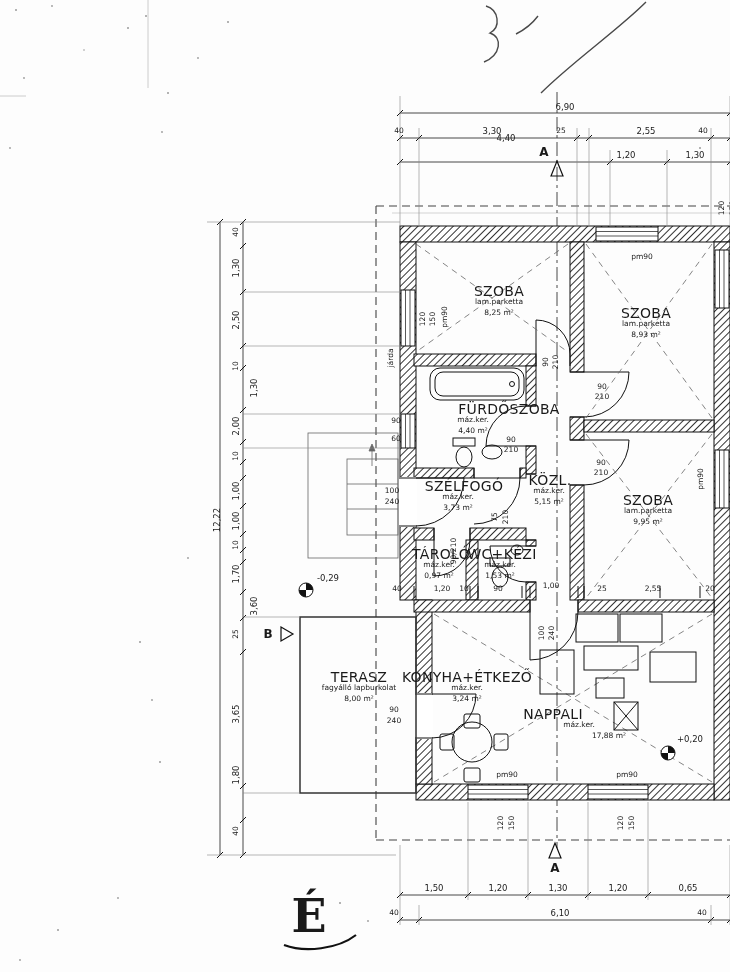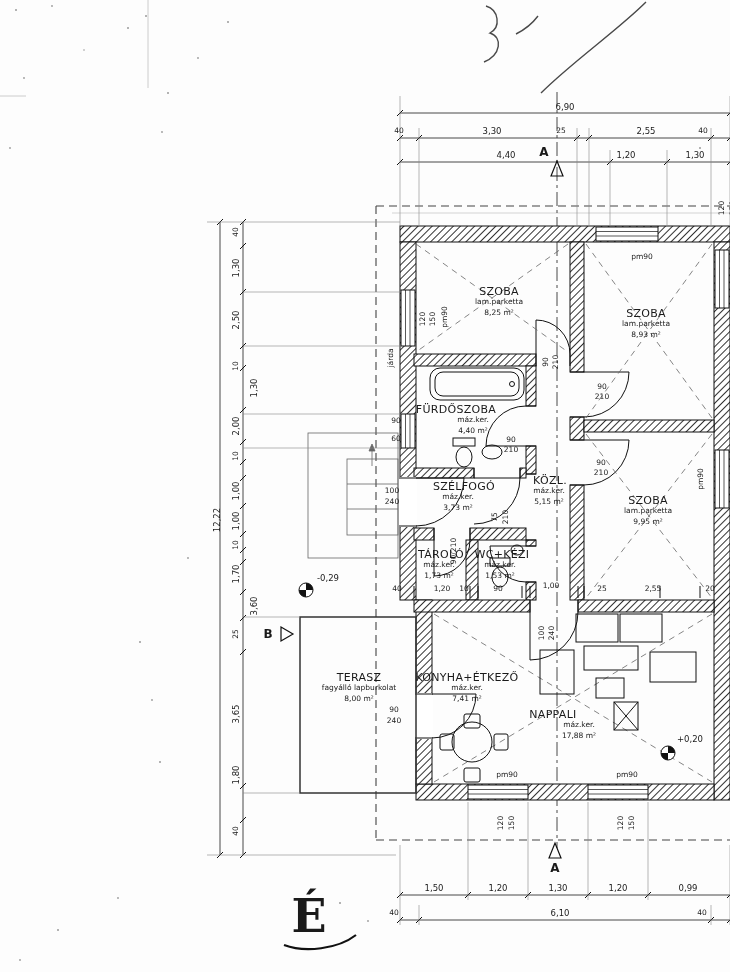"4,40" span.lbl { top: 155px -> 138px }
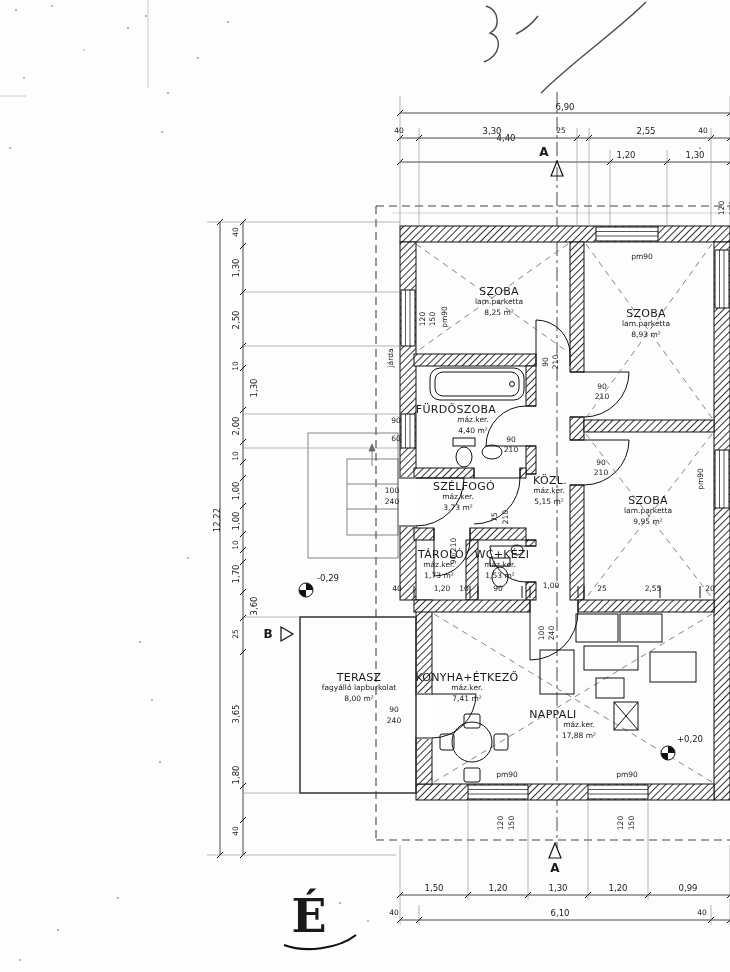"SZOBA" .s9 { font-size: 11px -> 14px }
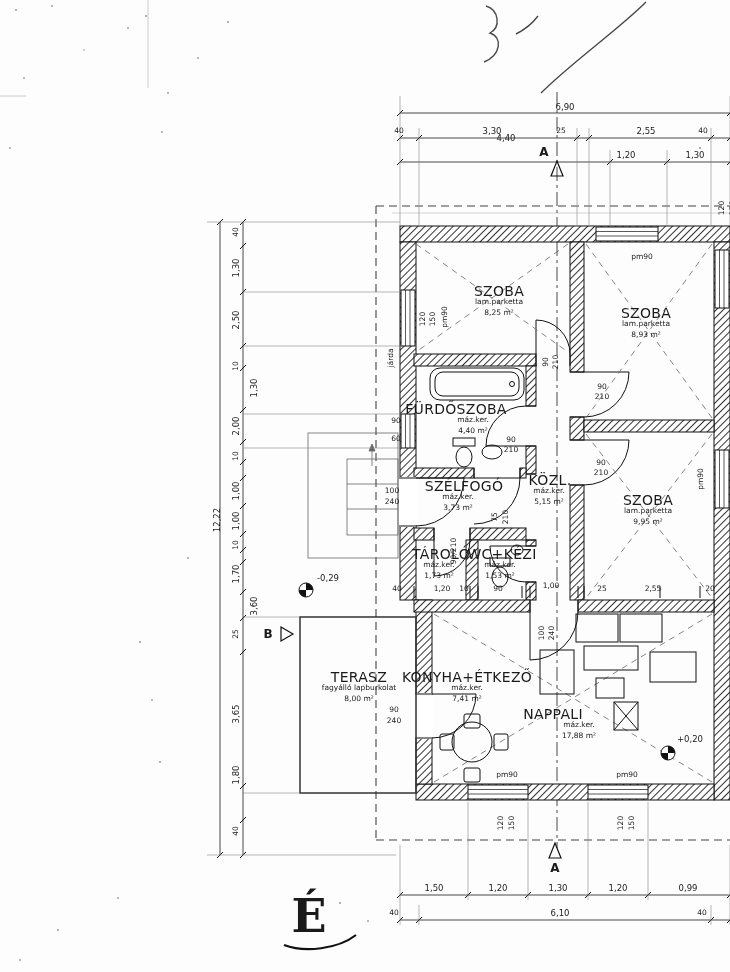"FÜRDŐSZOBA" span.lbl { left: 456px -> 509px }
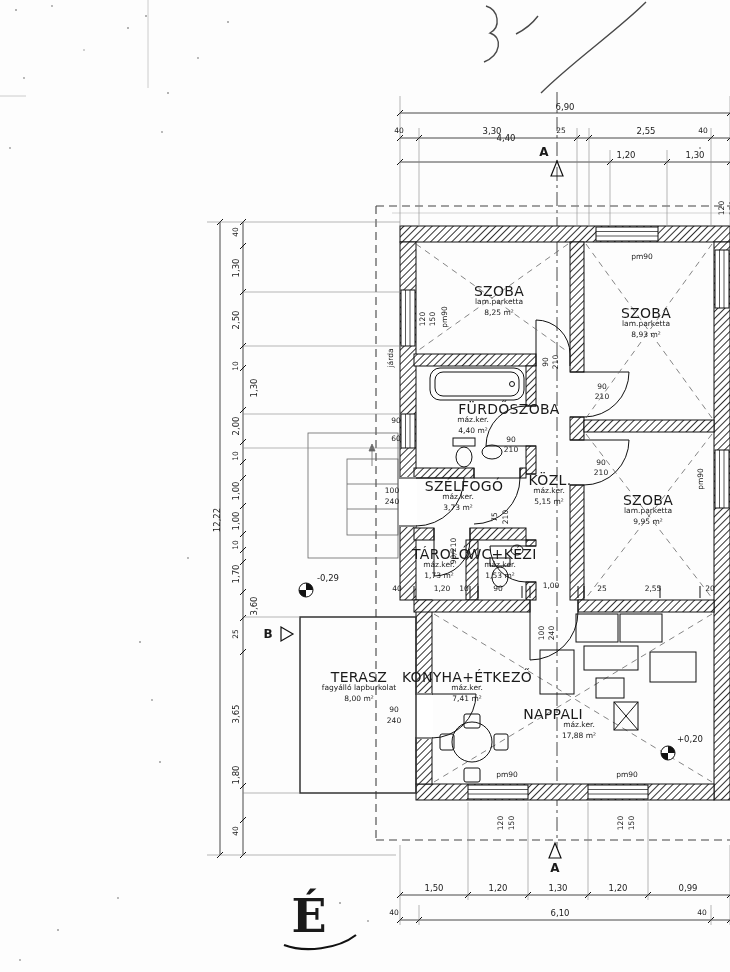"1,73 m²" span.lbl { text: 1,73 -> 0,97 }
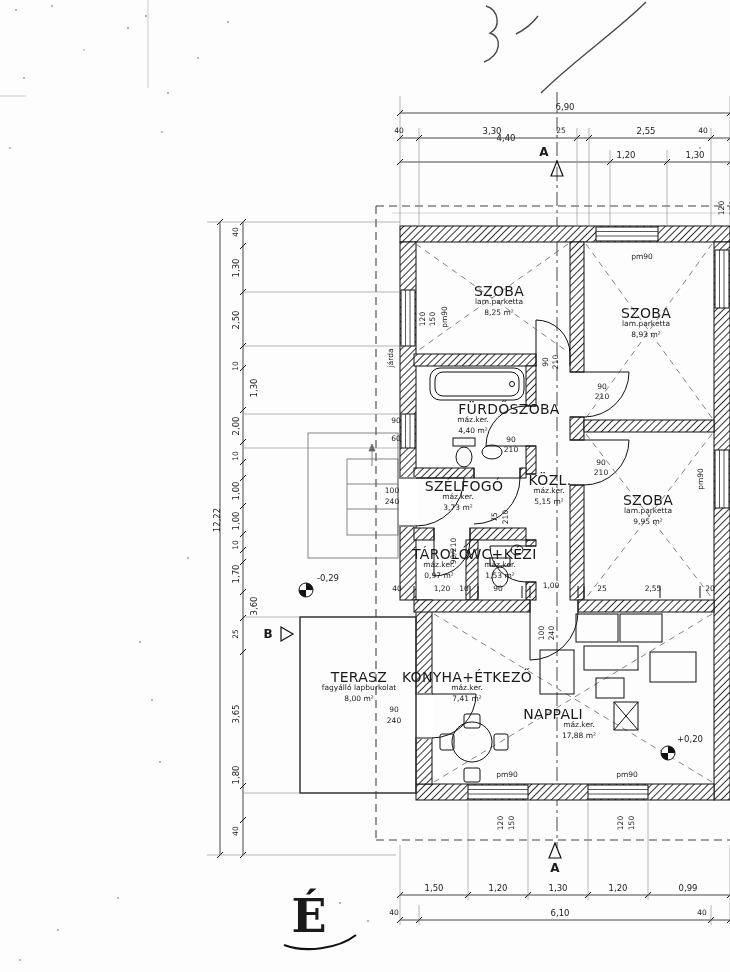"7,41 m²" span.lbl { text: 7,41 -> 3,24 }
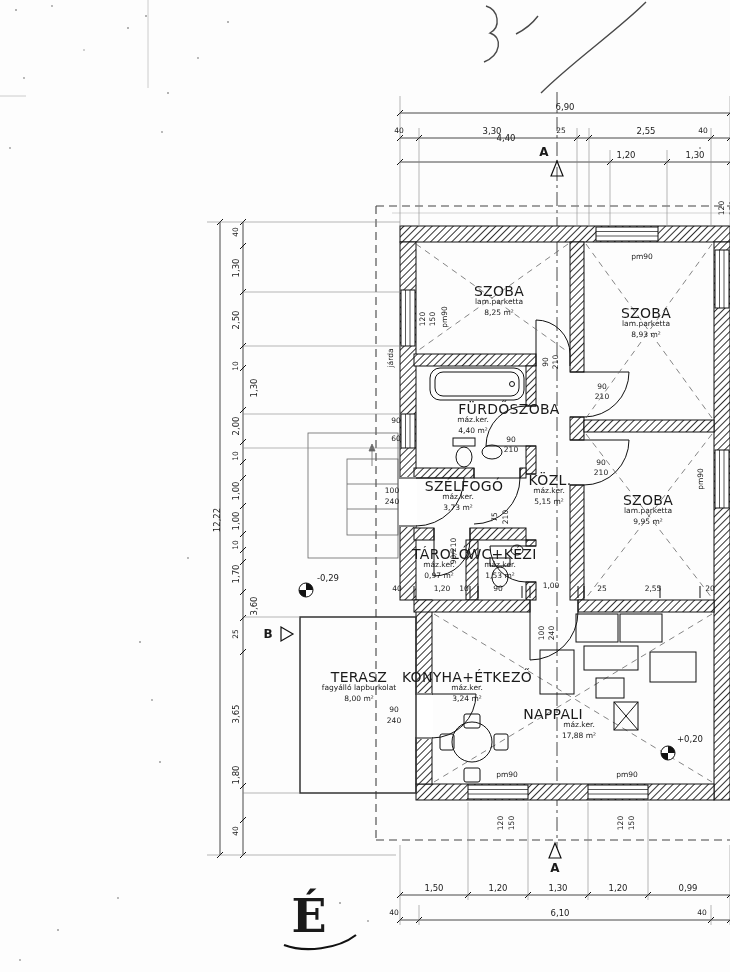"17,88 m²" span.lbl { left: 579px -> 609px }
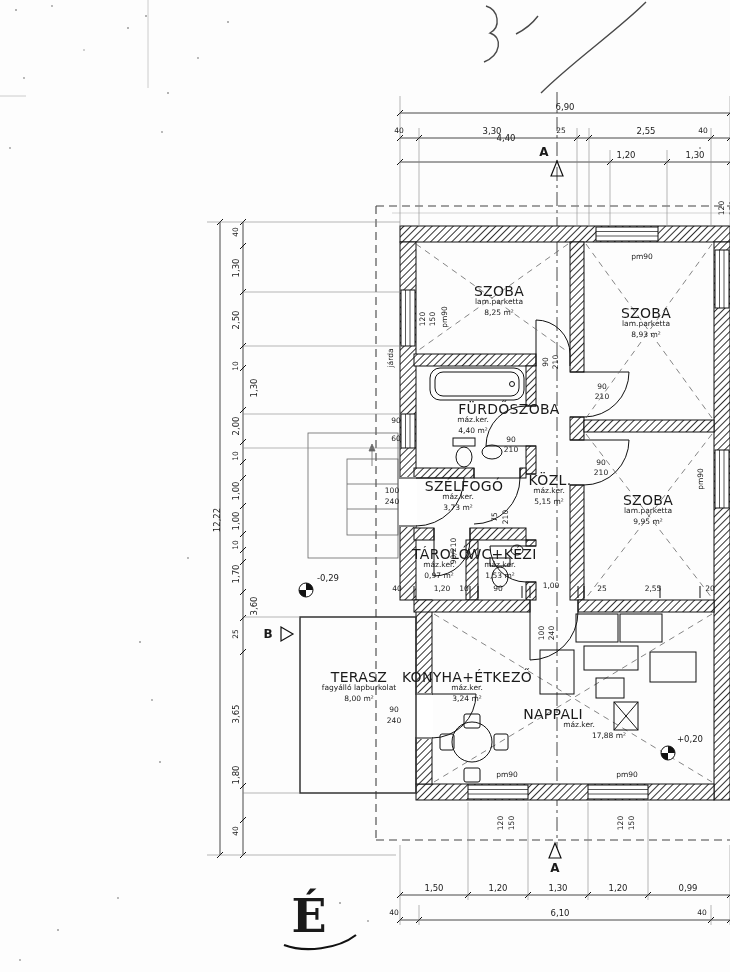"0,99" span.lbl { text: 0,99 -> 0,65 }
